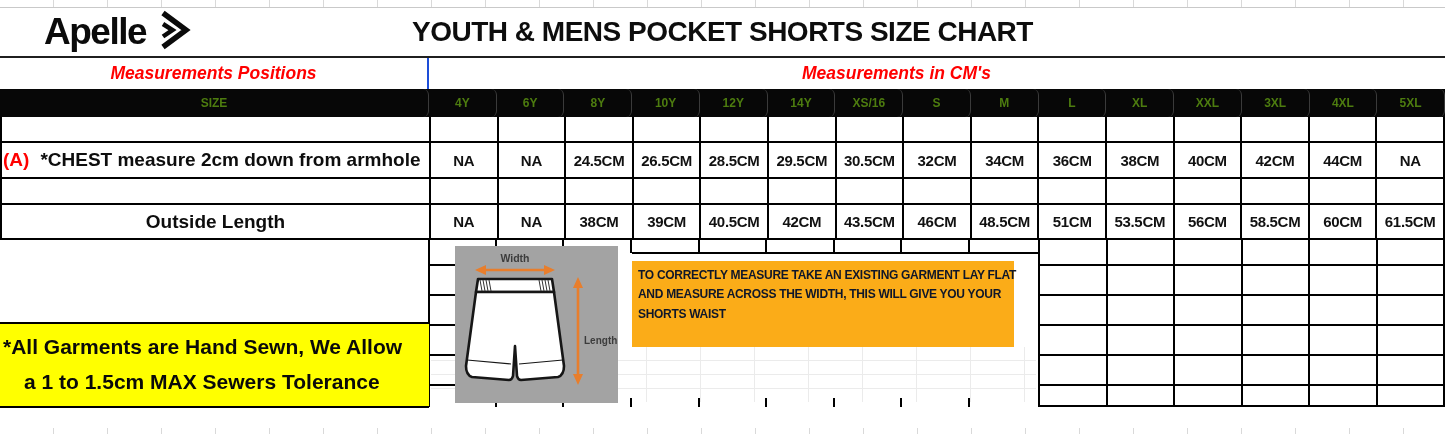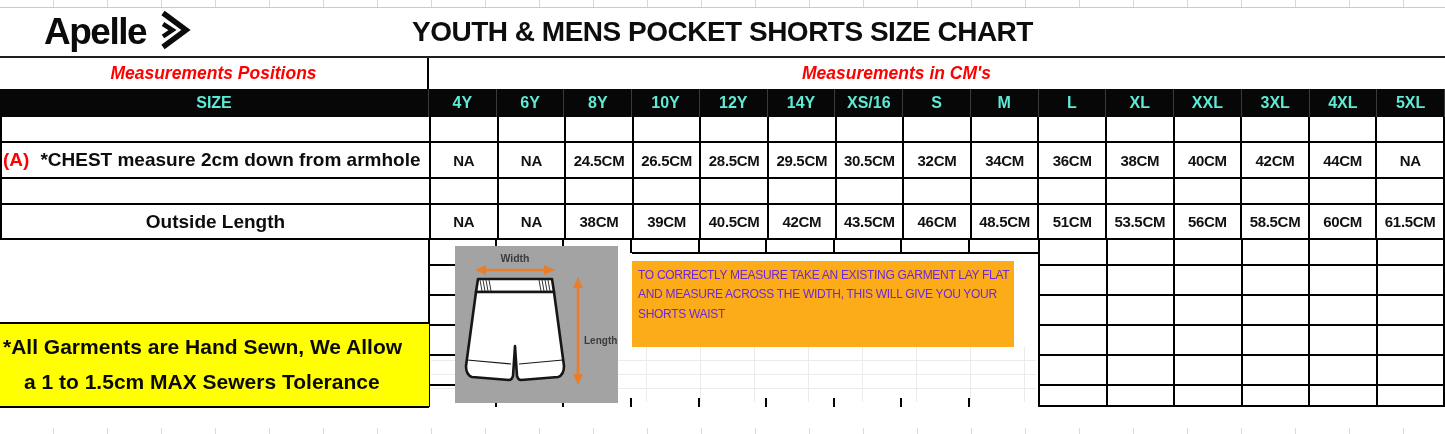"Measurements Positions" .hdr-cell.left { border-right: 2px solid #000000 -> 2px solid #1d4ed8 }
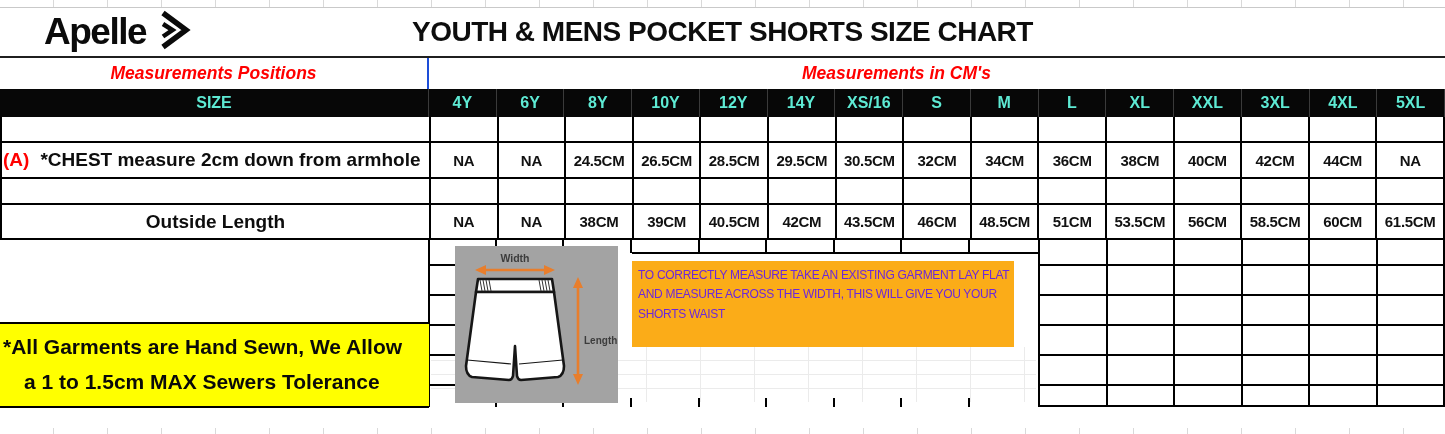"SIZE" .sizebar .h { border-radius: none -> 6px; color: #5eead4 -> #4d7c0f; font-size: 16px -> 12px }
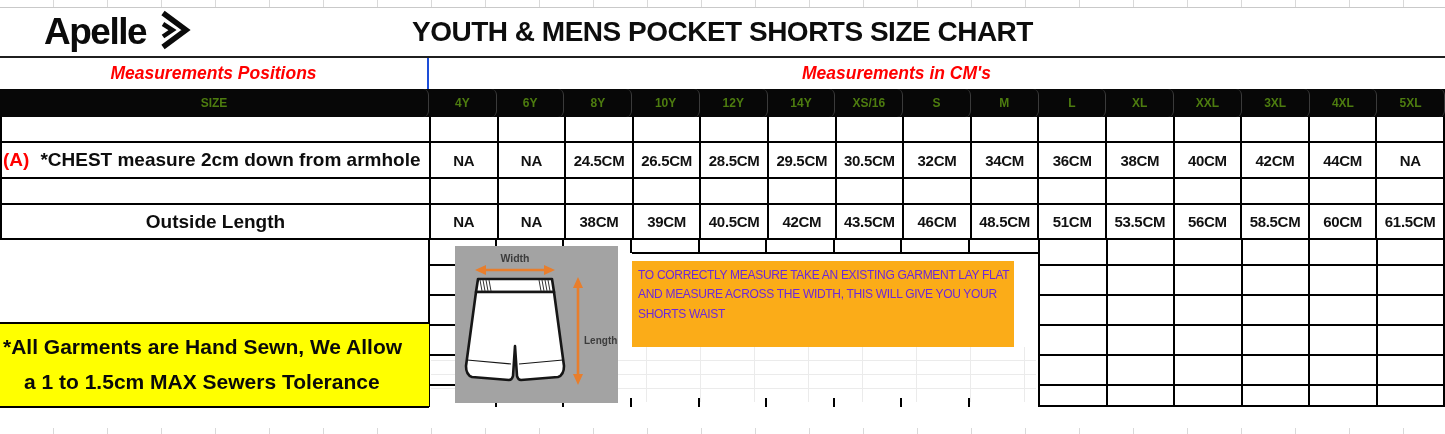"TO CORRECTLY MEASURE TAKE AN" .note-line { color: #6d28d9 -> #0f172a; font-weight: normal -> bold }
